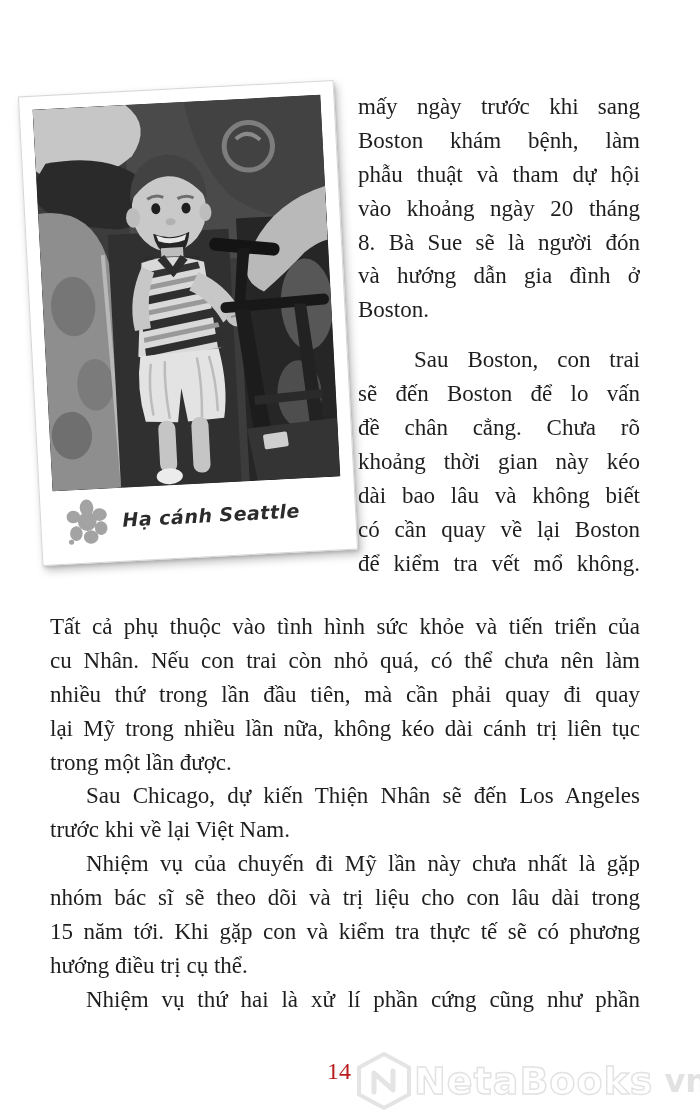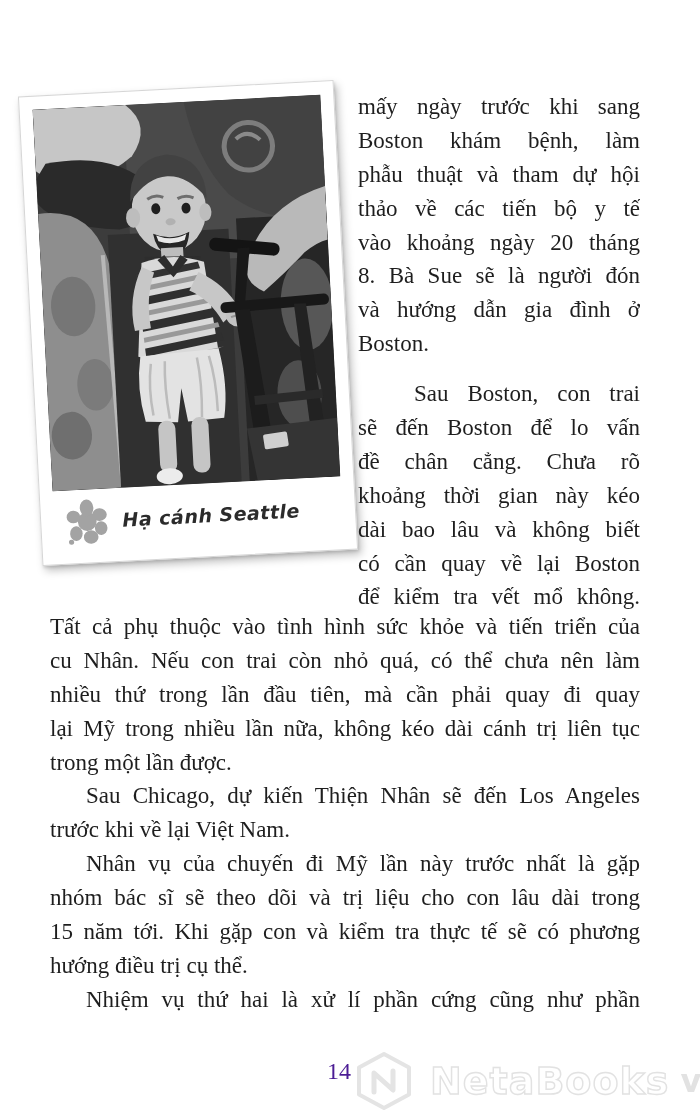"thảo về các tiến bộ" div.ln { html: <div>thảo về các tiến bộ y tế</div> -> none }
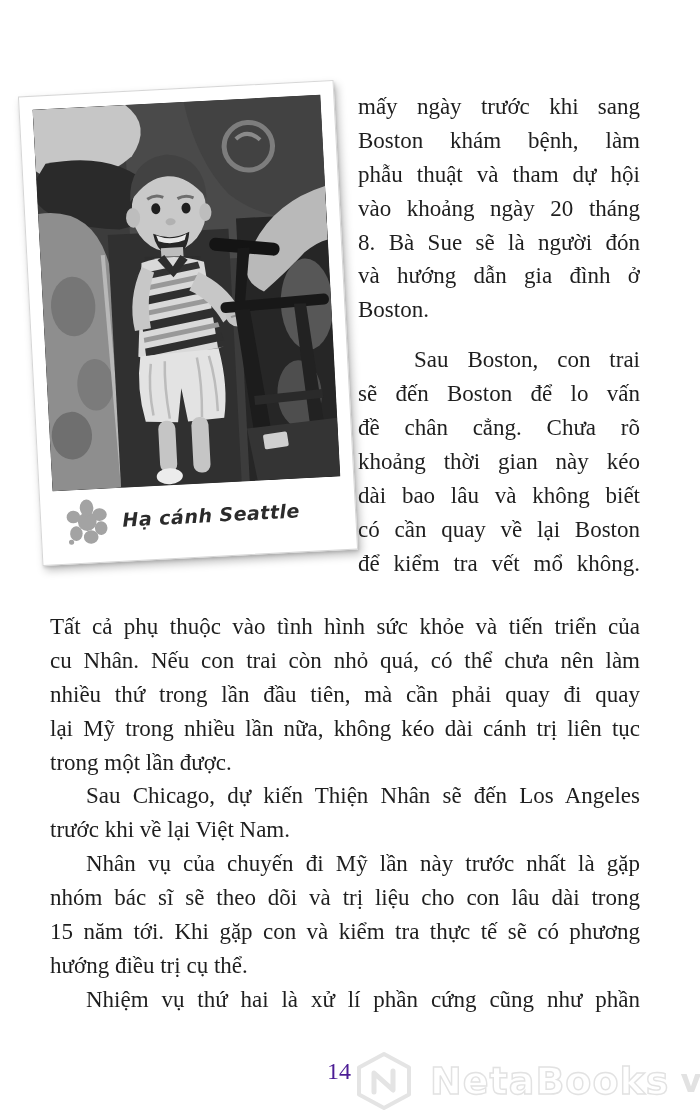"Nhân vụ của chuyến đi" div.ln { text: Nhân vụ của chuyến đi Mỹ lần này trước -> Nhiệm vụ của chuyến đi Mỹ lần này chưa }
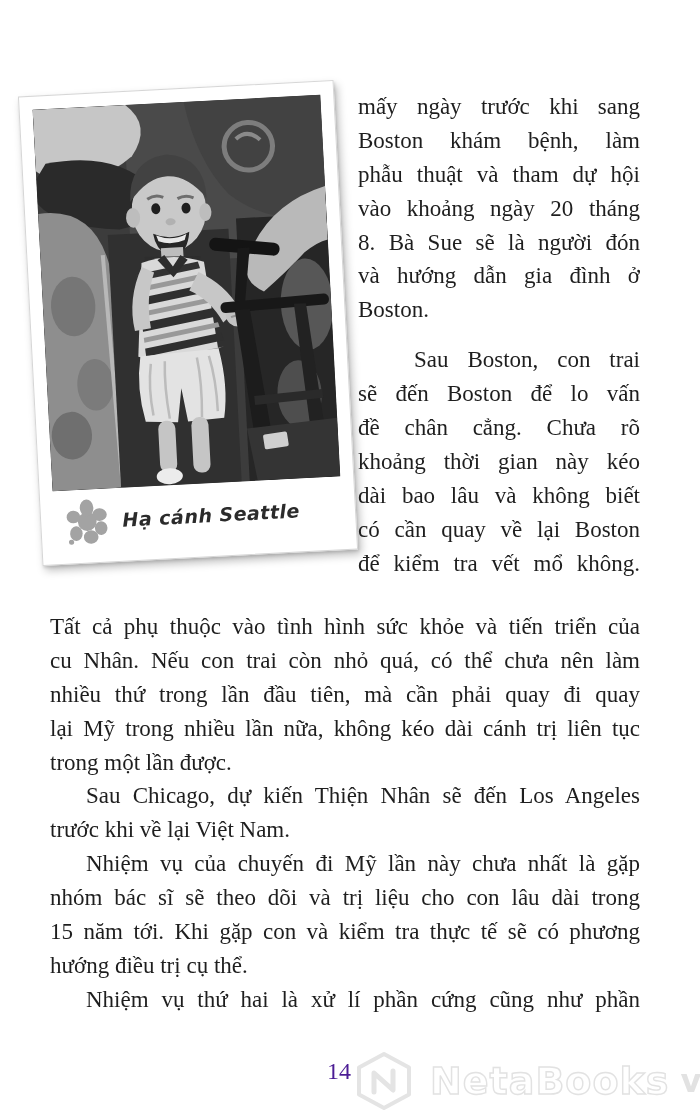"14" .pagenum { color: #4c1d95 -> #b91c1c }
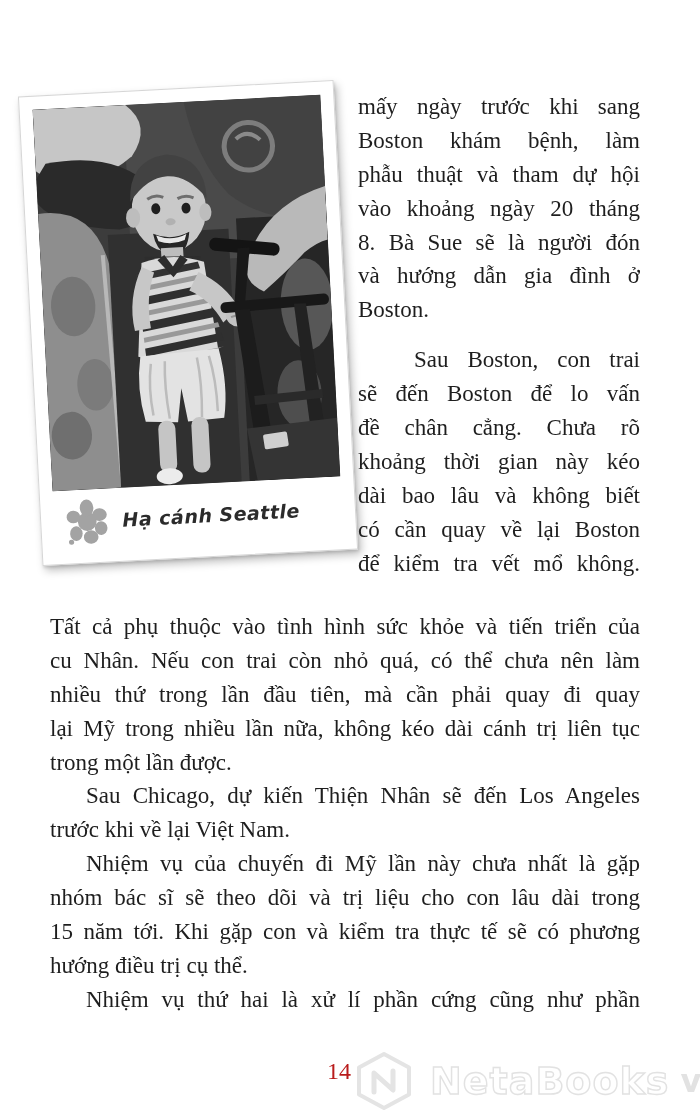"NetaBooks" .wm-text { margin-left: 18px -> 2px }
